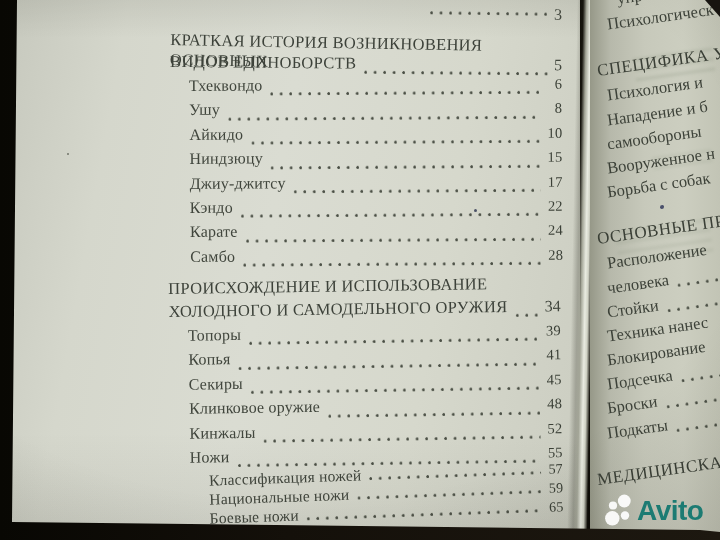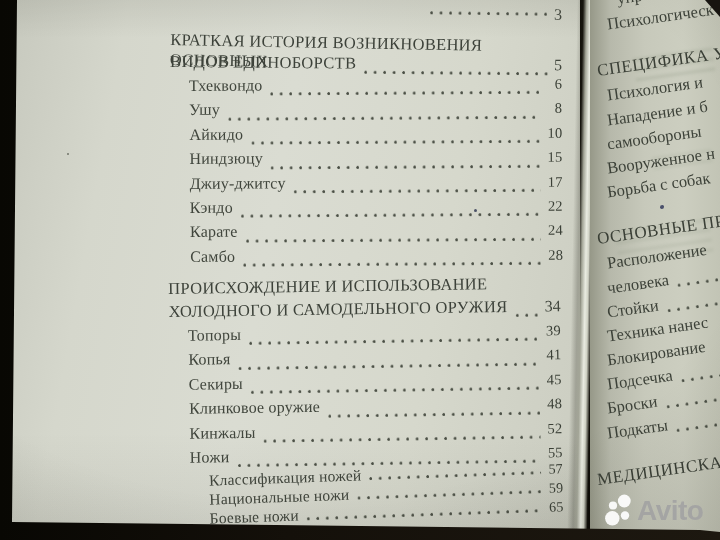"Avito" .avito-text { color: #a3a3a3 -> #0f766e }
